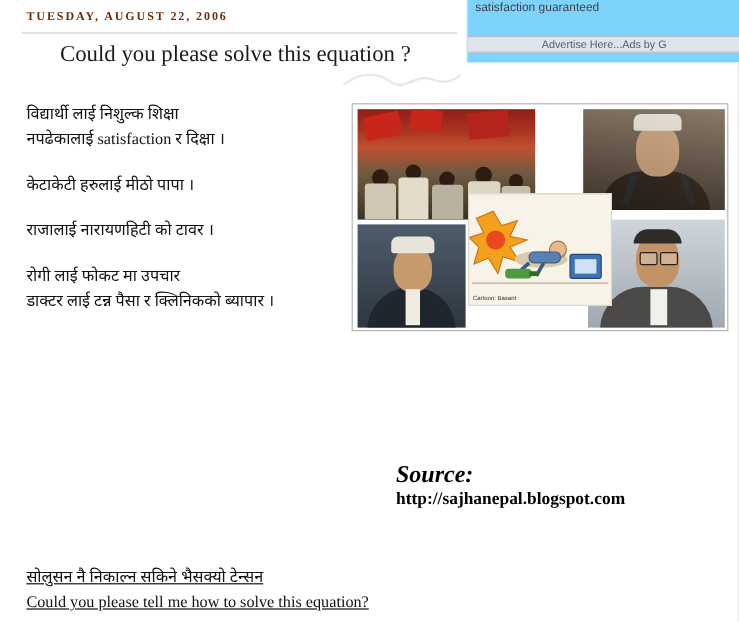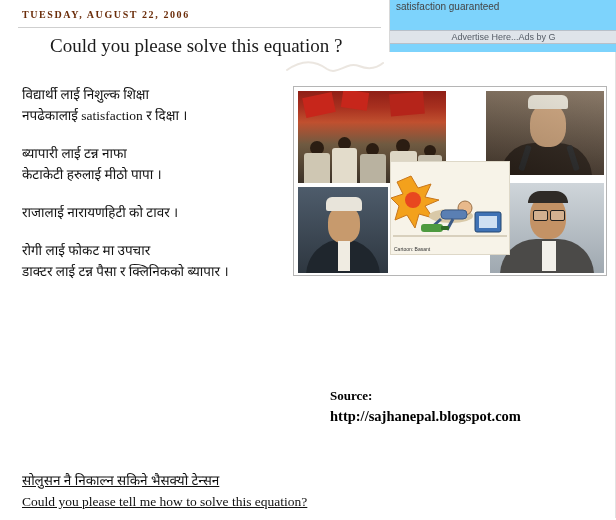"ब्यापारी लाई टन्न नाफा" div.line { html: <div>ब्यापारी लाई टन्न नाफा</div> -> none }
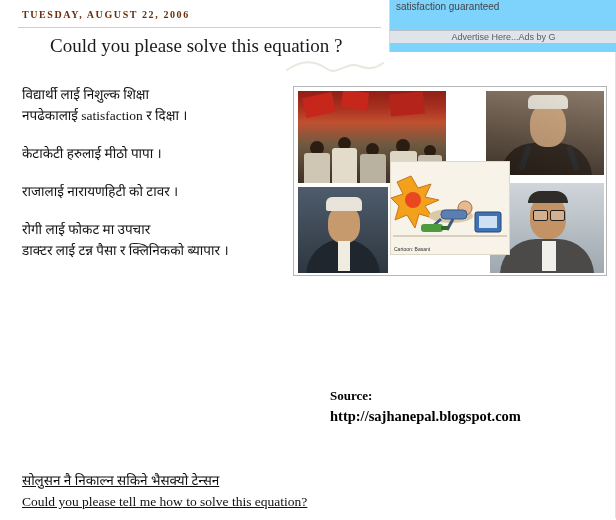"Source:" .source .src-label { font-size: 13px -> 20px; font-style: none -> italic }
